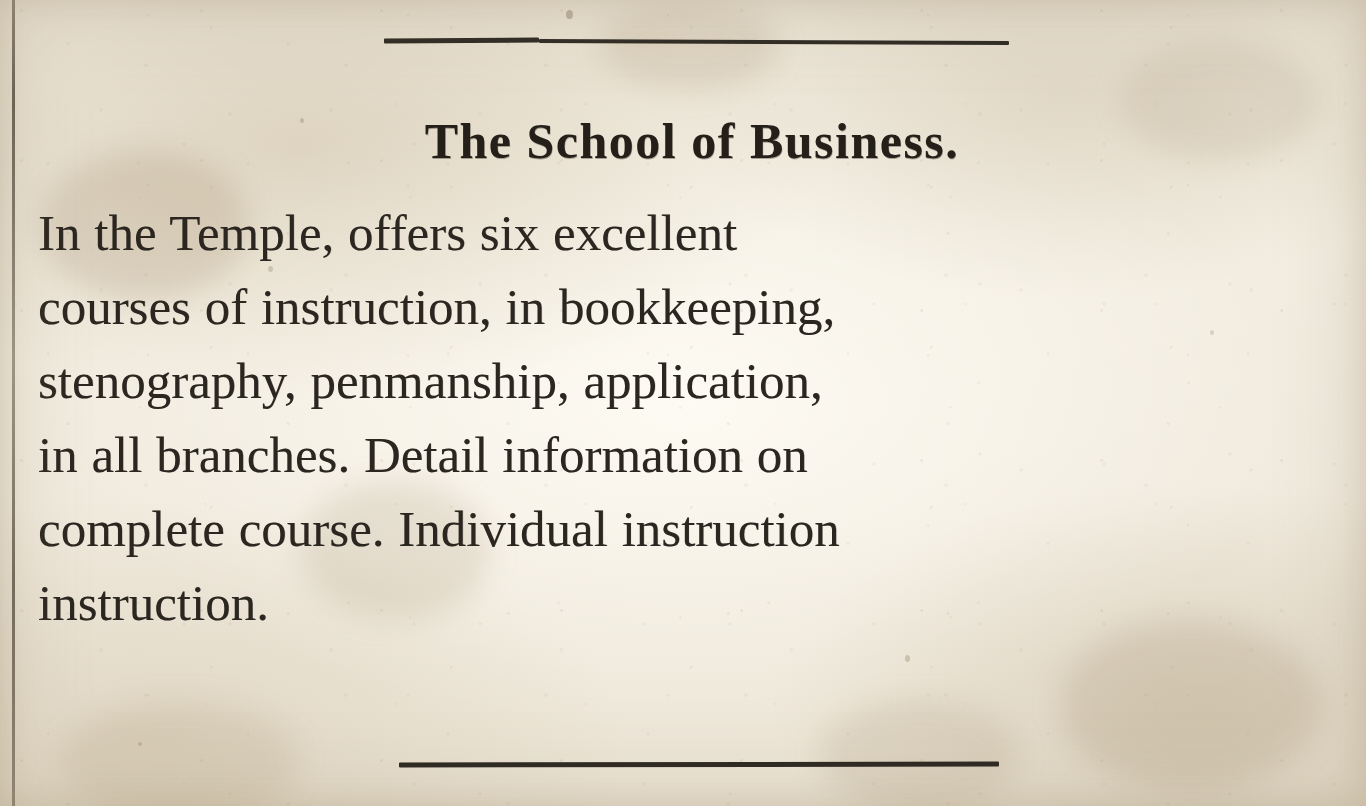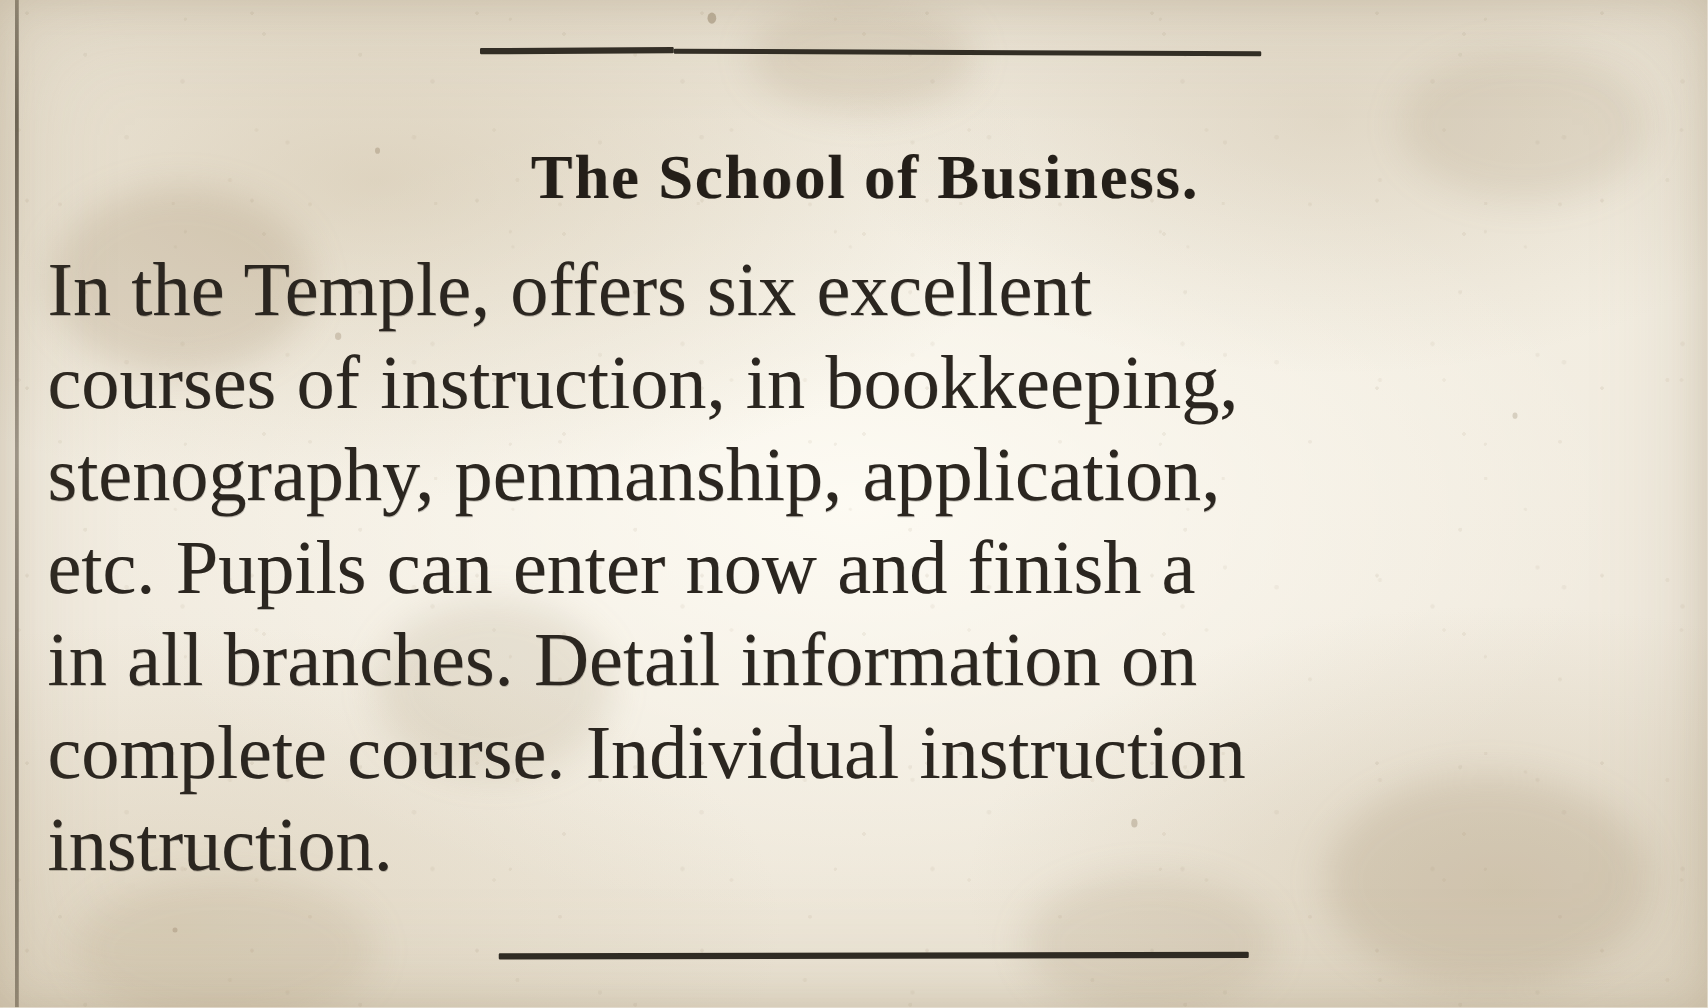"In the Temple, offers six" .body-copy { font-size: 61px -> 51px }
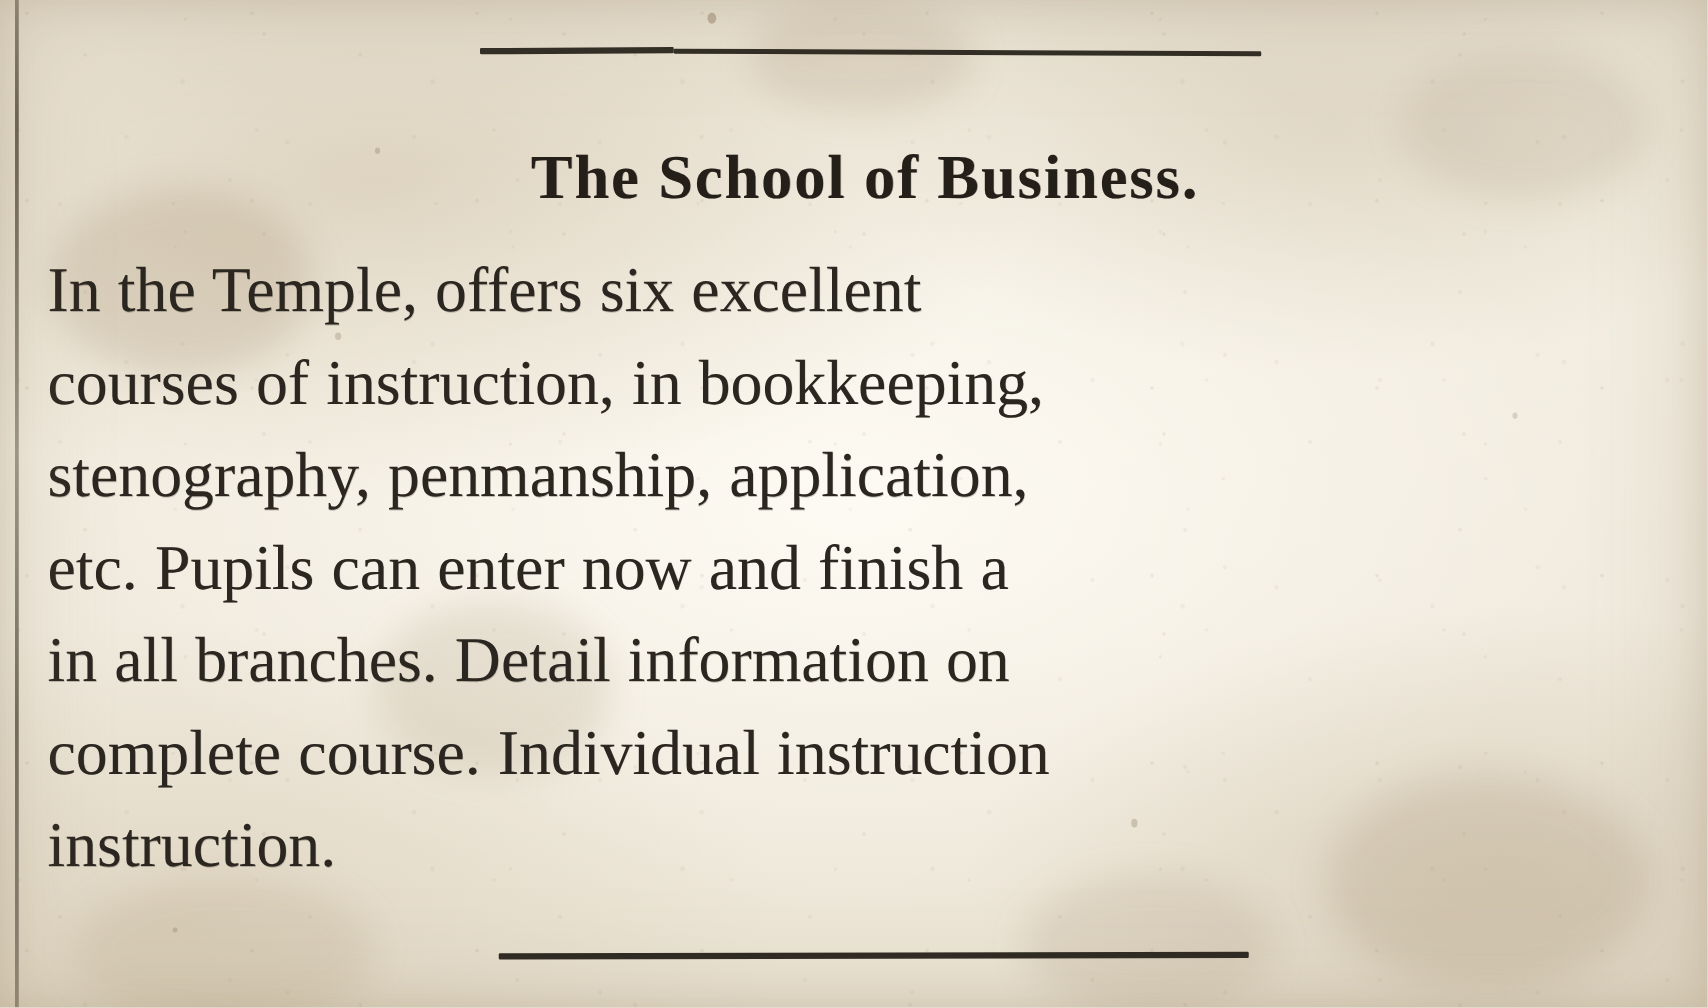"etc. Pupils can enter now" div { html: <div>etc. Pupils can enter now and finish a</div> -> none }
